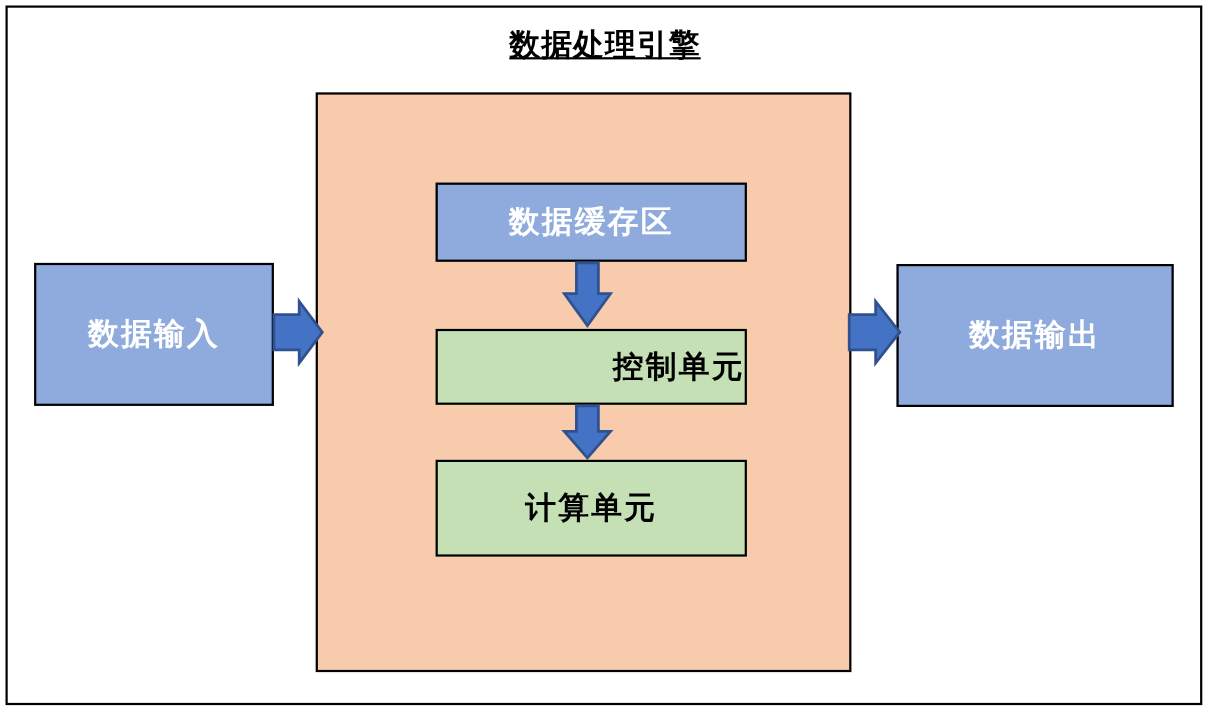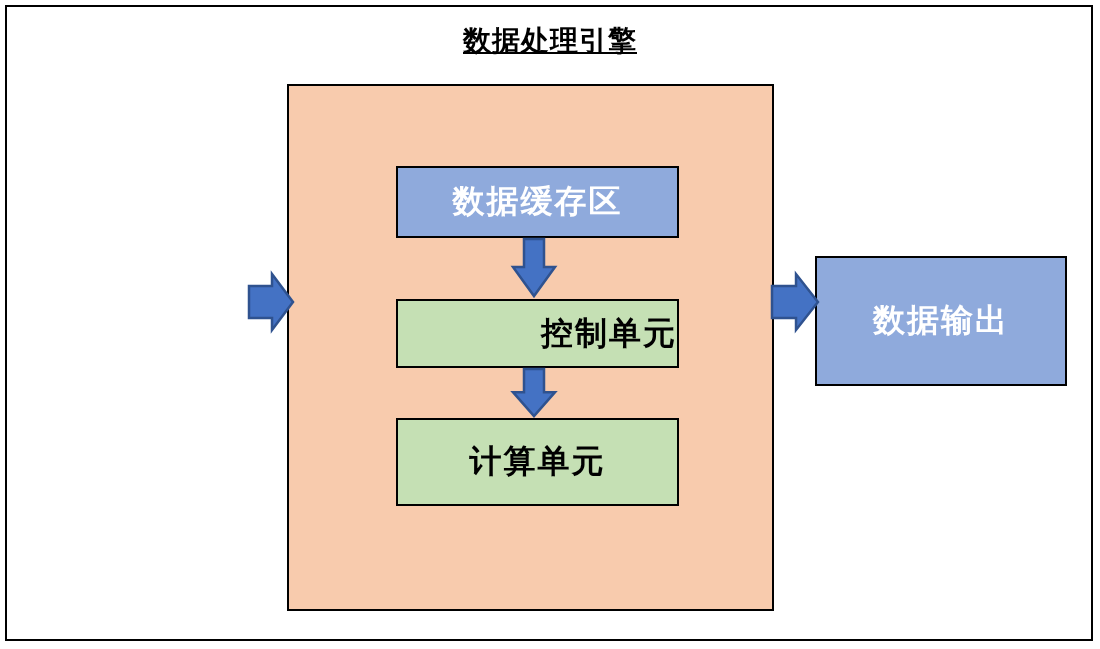"数据缓存区" .node { font-size: 32px -> 28px }
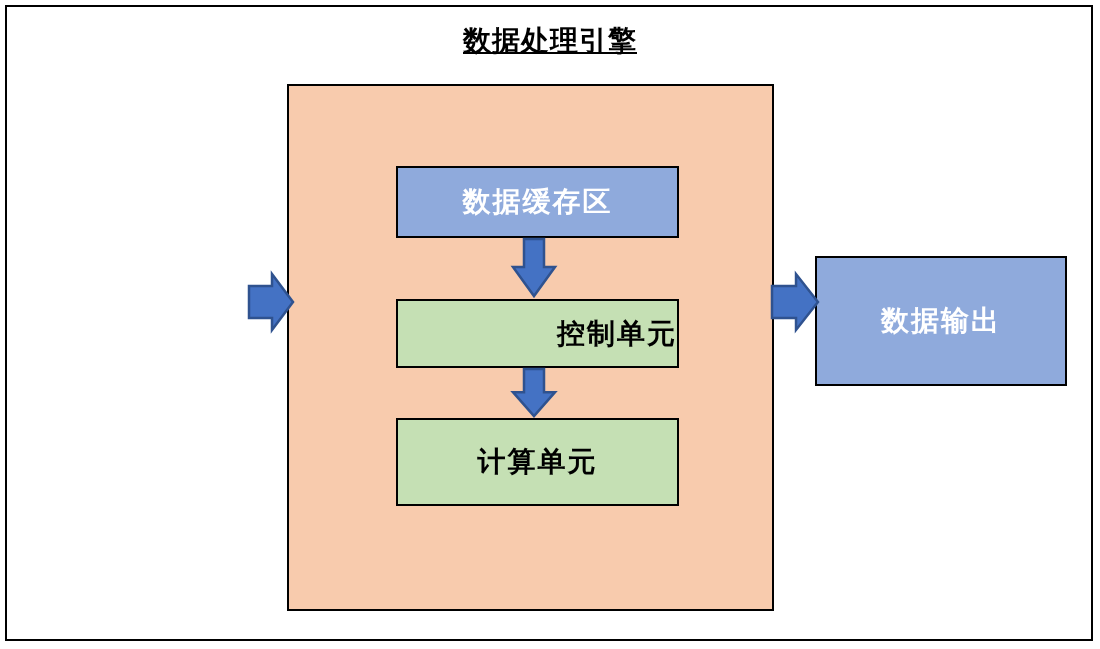"数据输入" div.node { html: none -> <div> <span>数据输入</span> </div> }
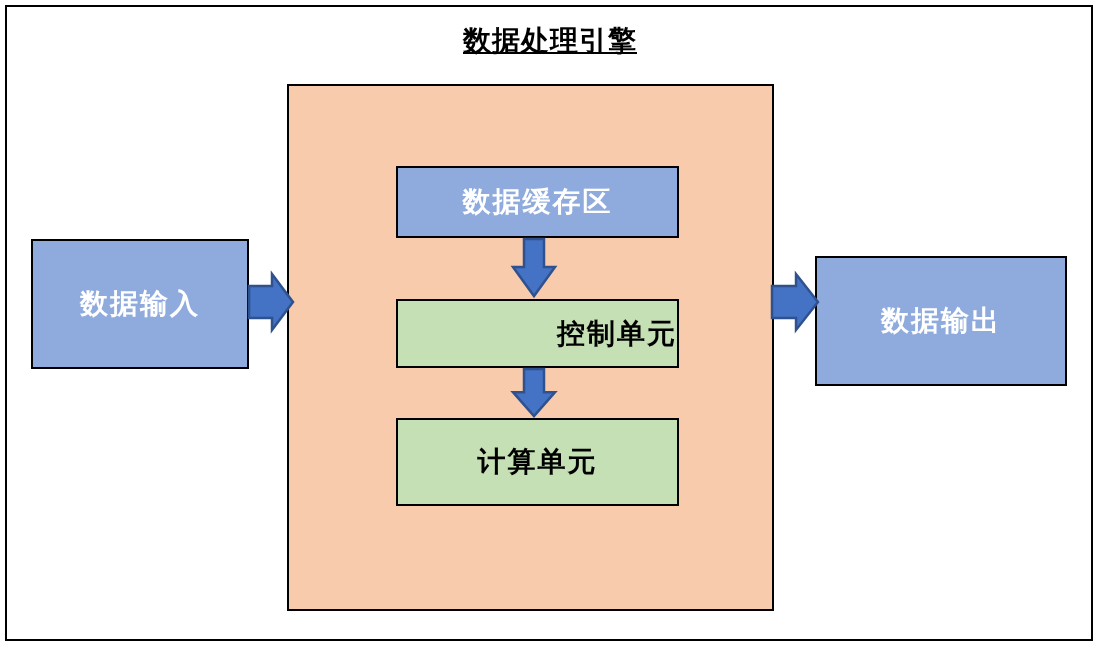"数据输出" #node-output { top: 256px -> 240px }
